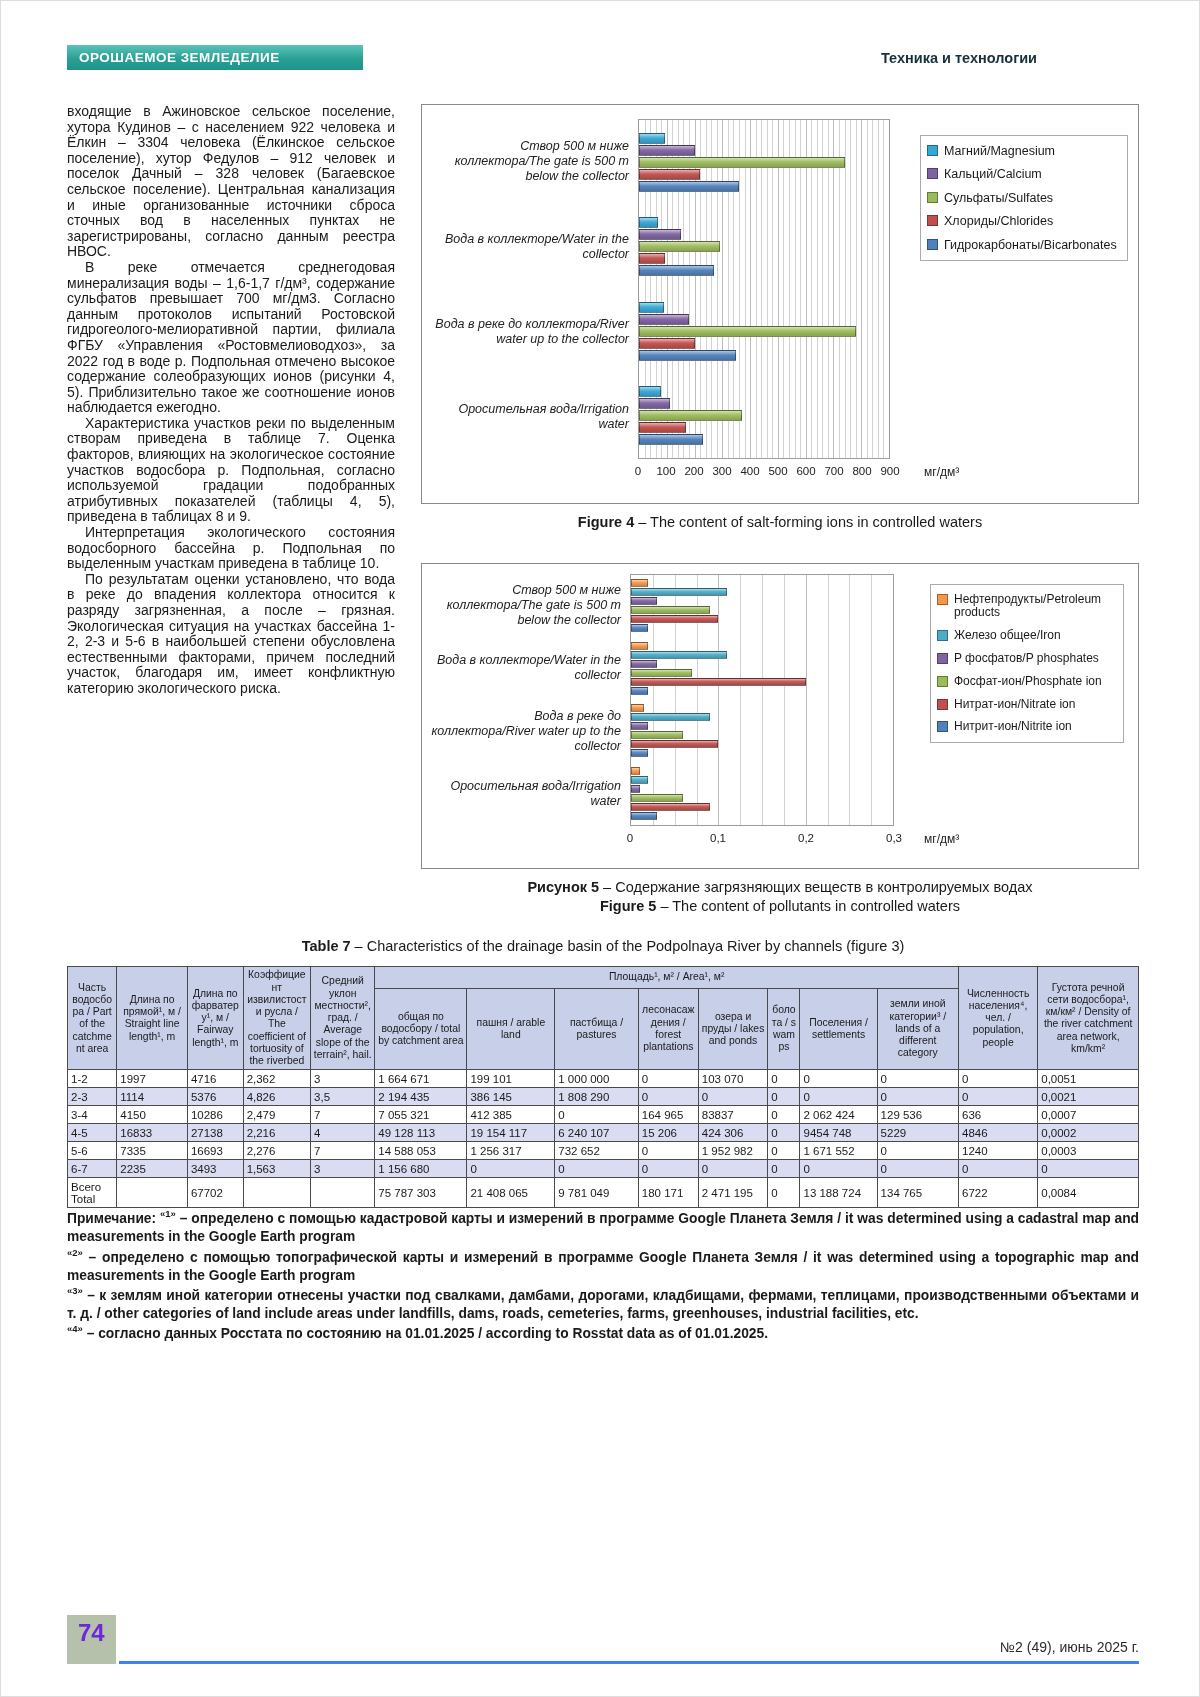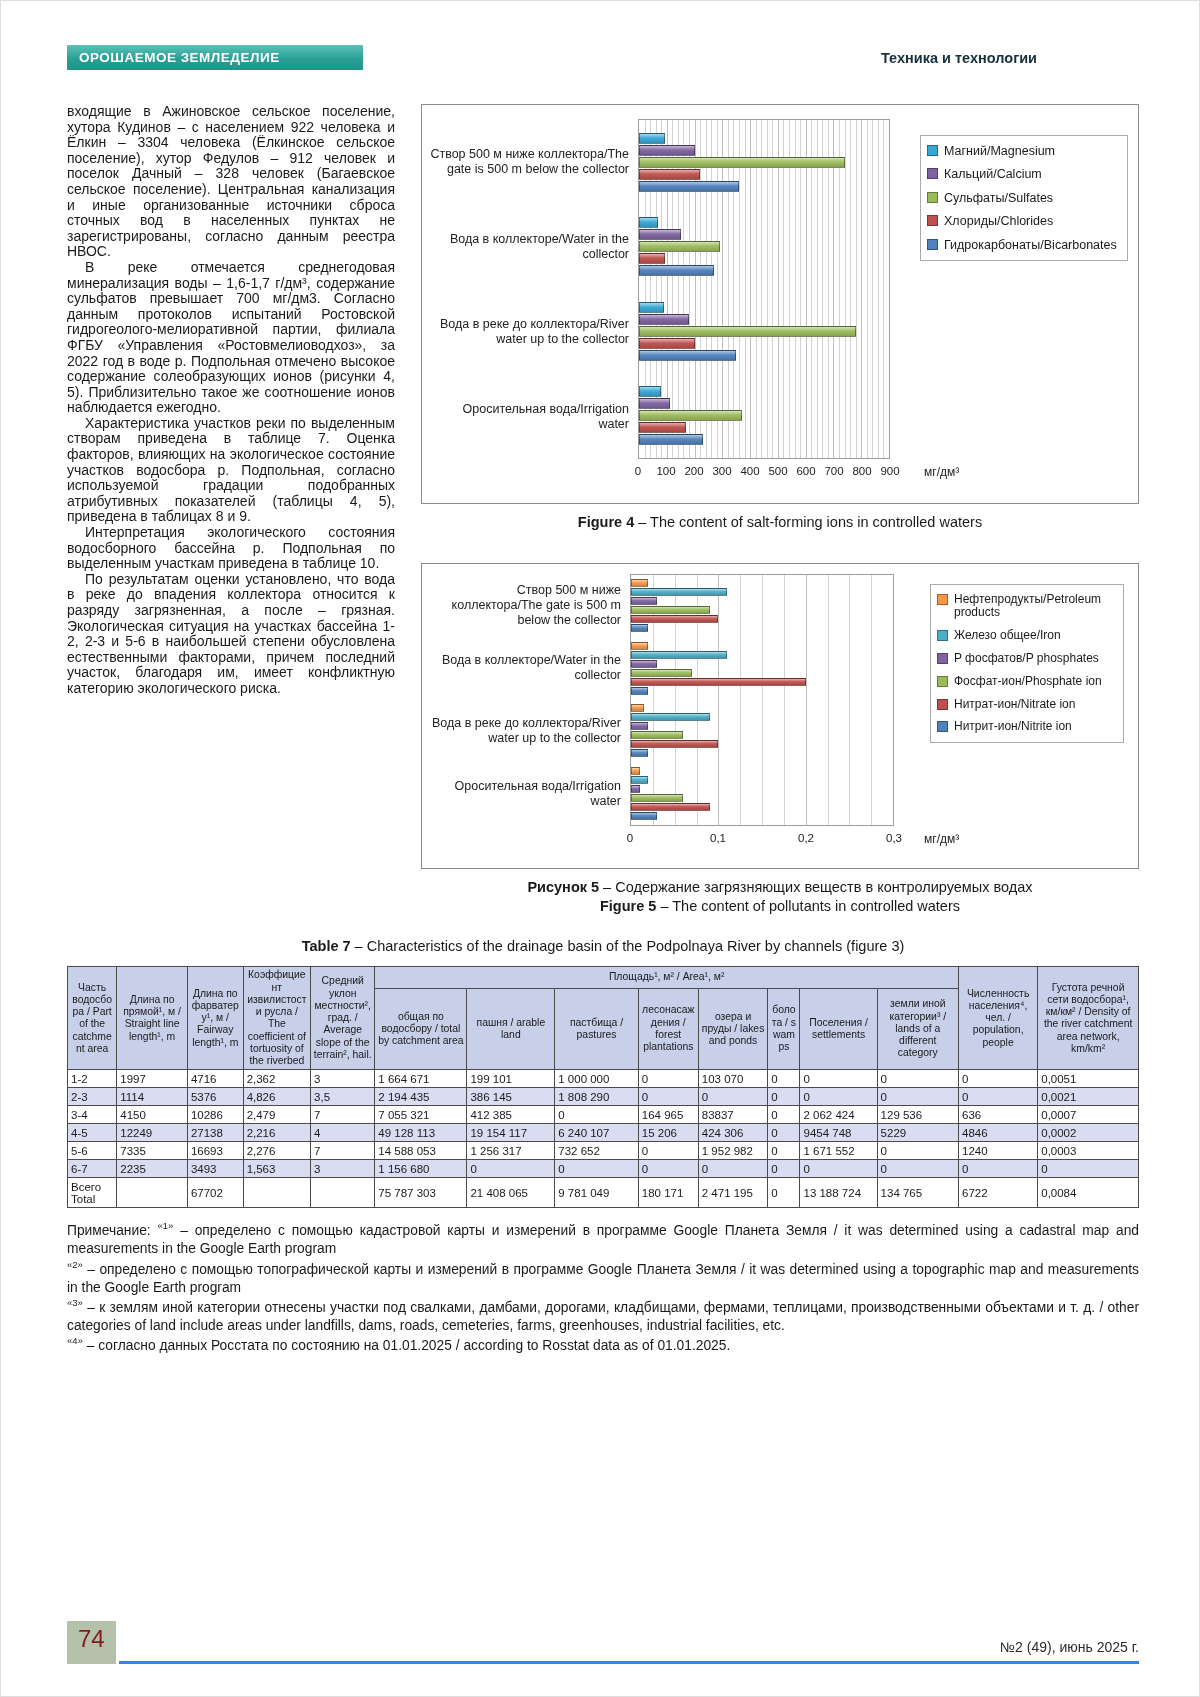"Створ 500 м ниже коллектора/The" .cat-labels { font-style: none -> italic }
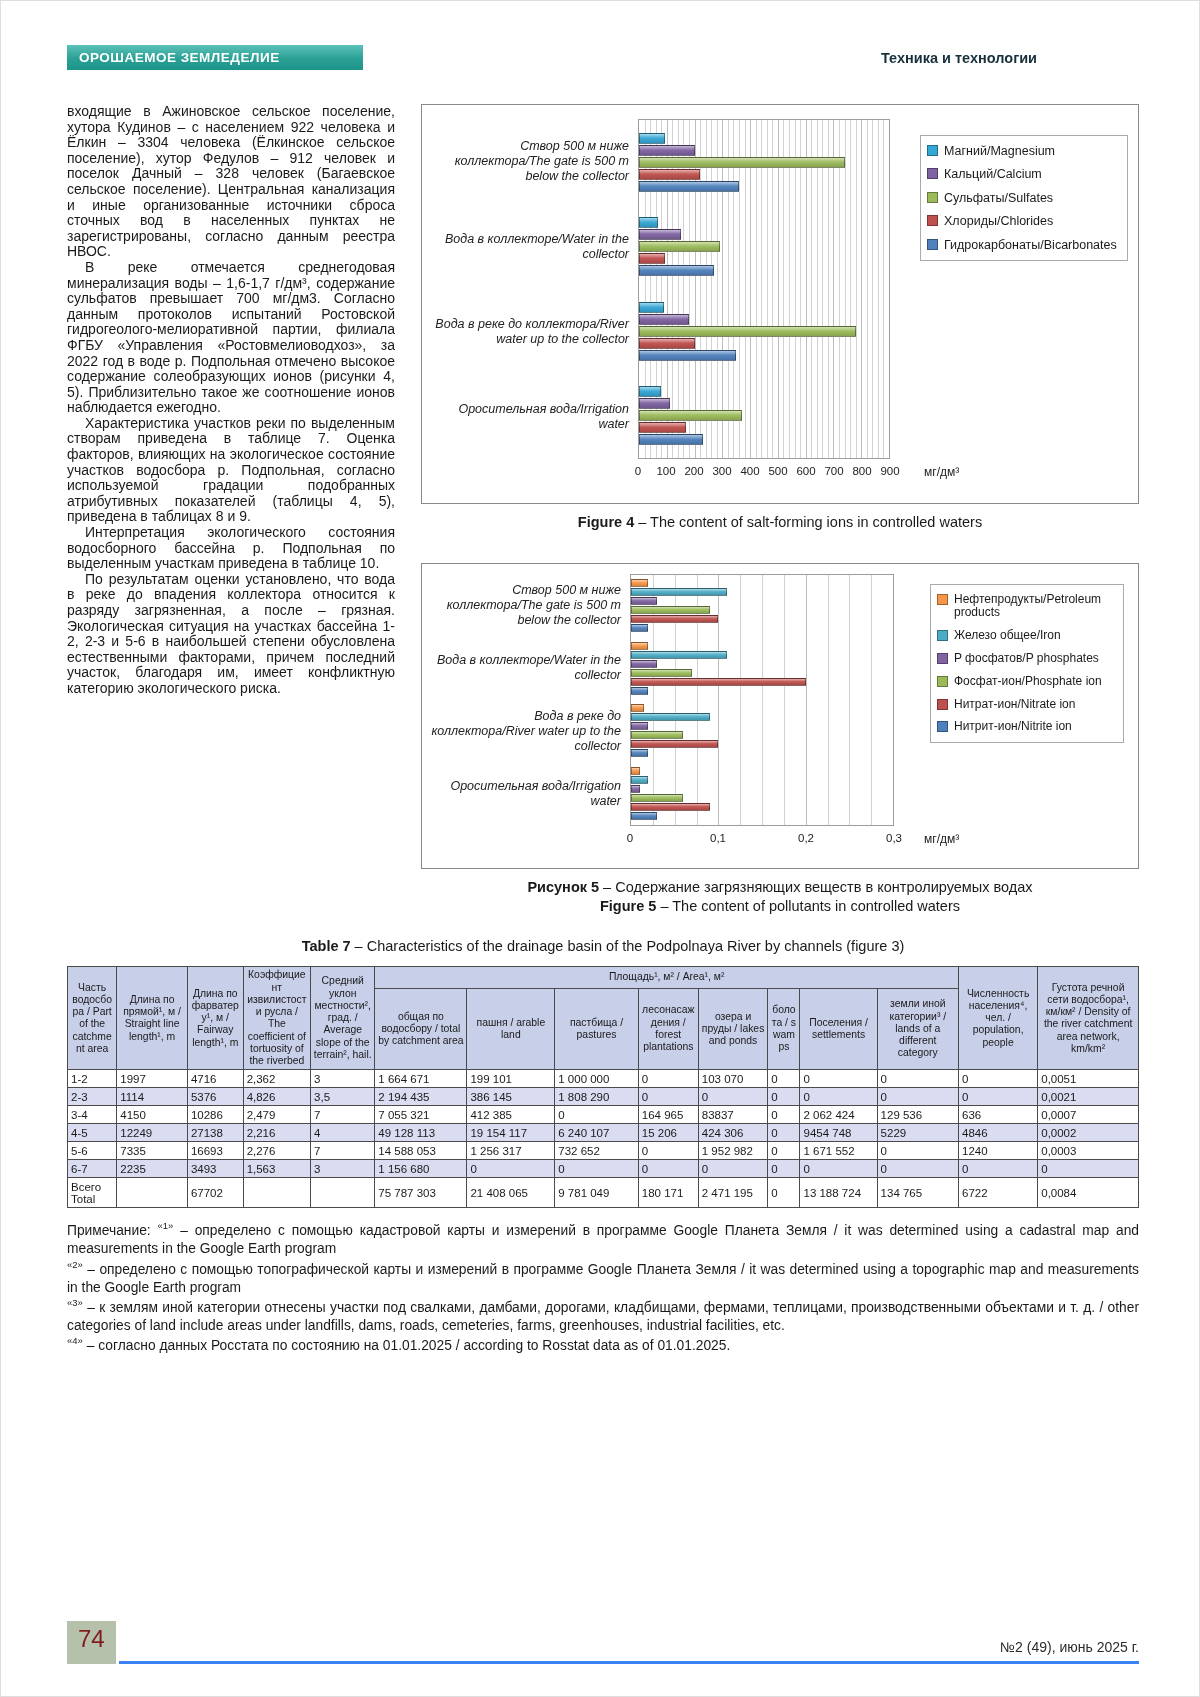"12249" td { text: 12249 -> 16833 }
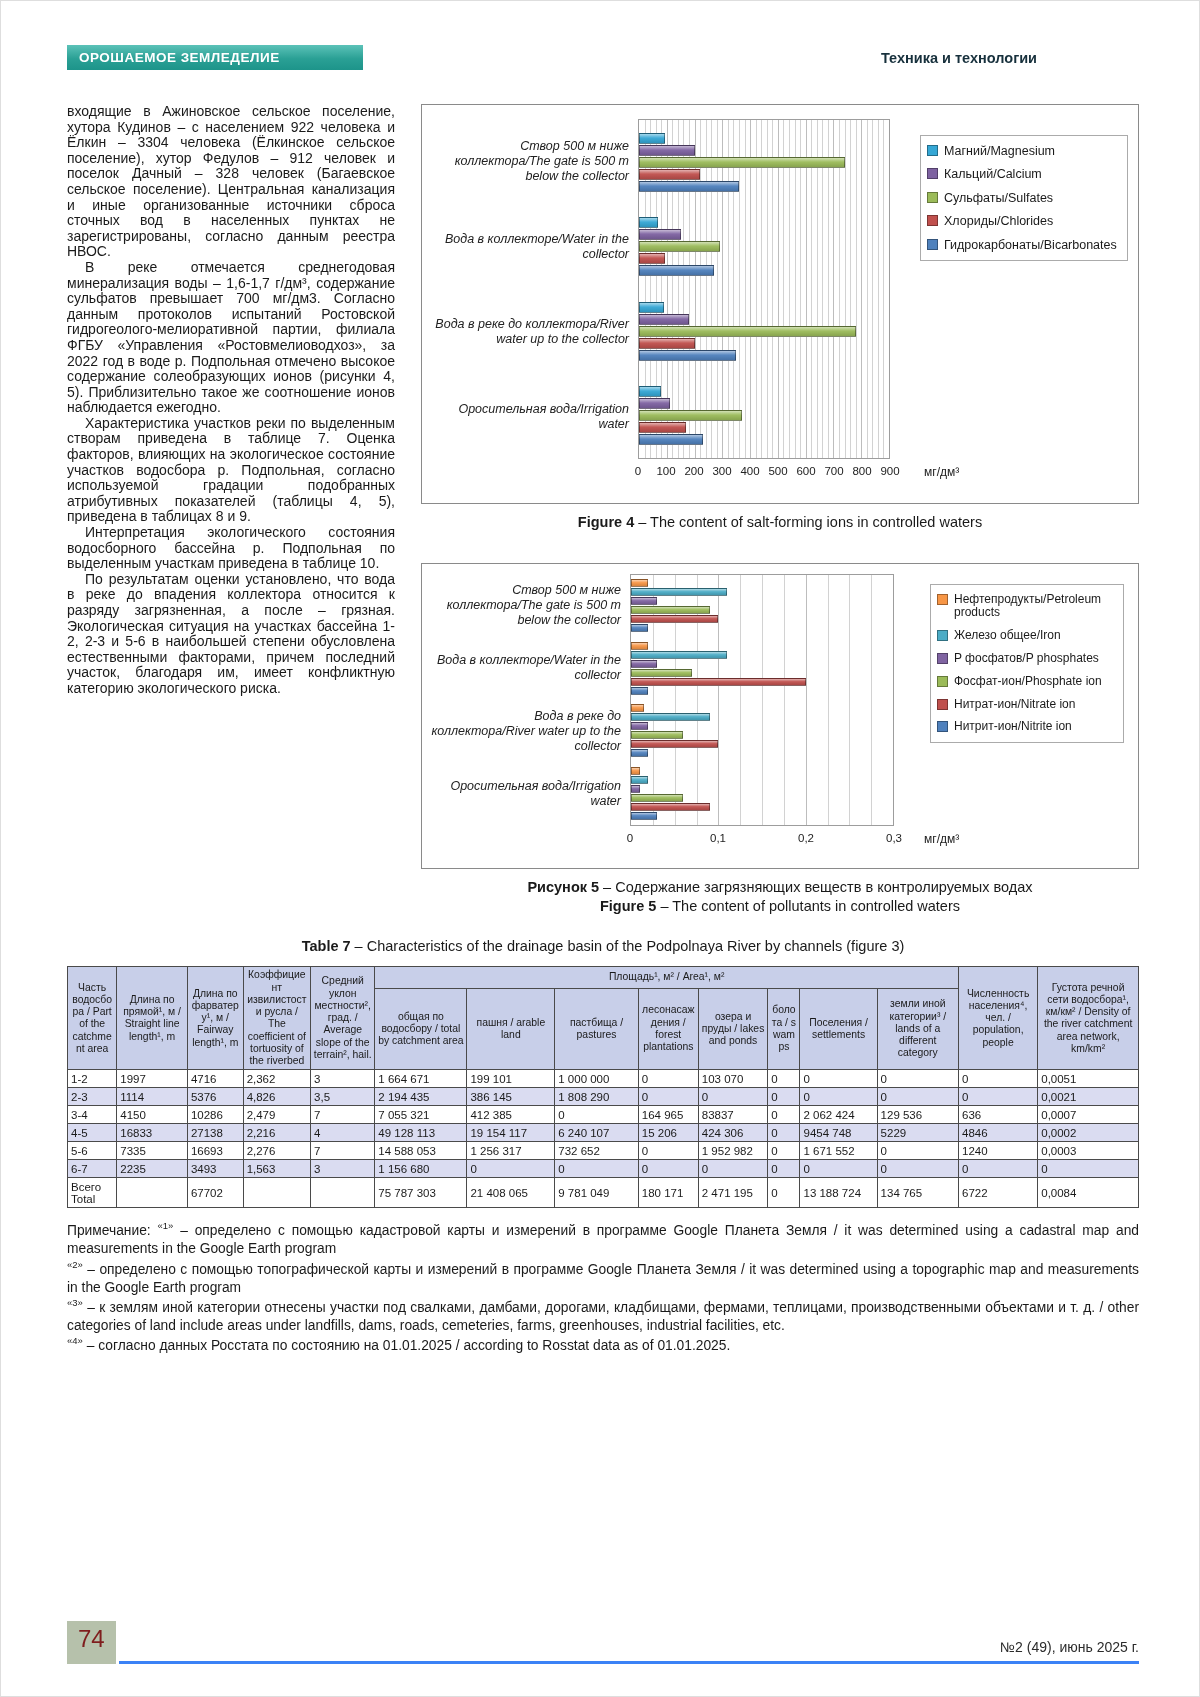"Примечание: «1» – определено с" .notes { font-weight: none -> bold; margin-top: 12px -> none }
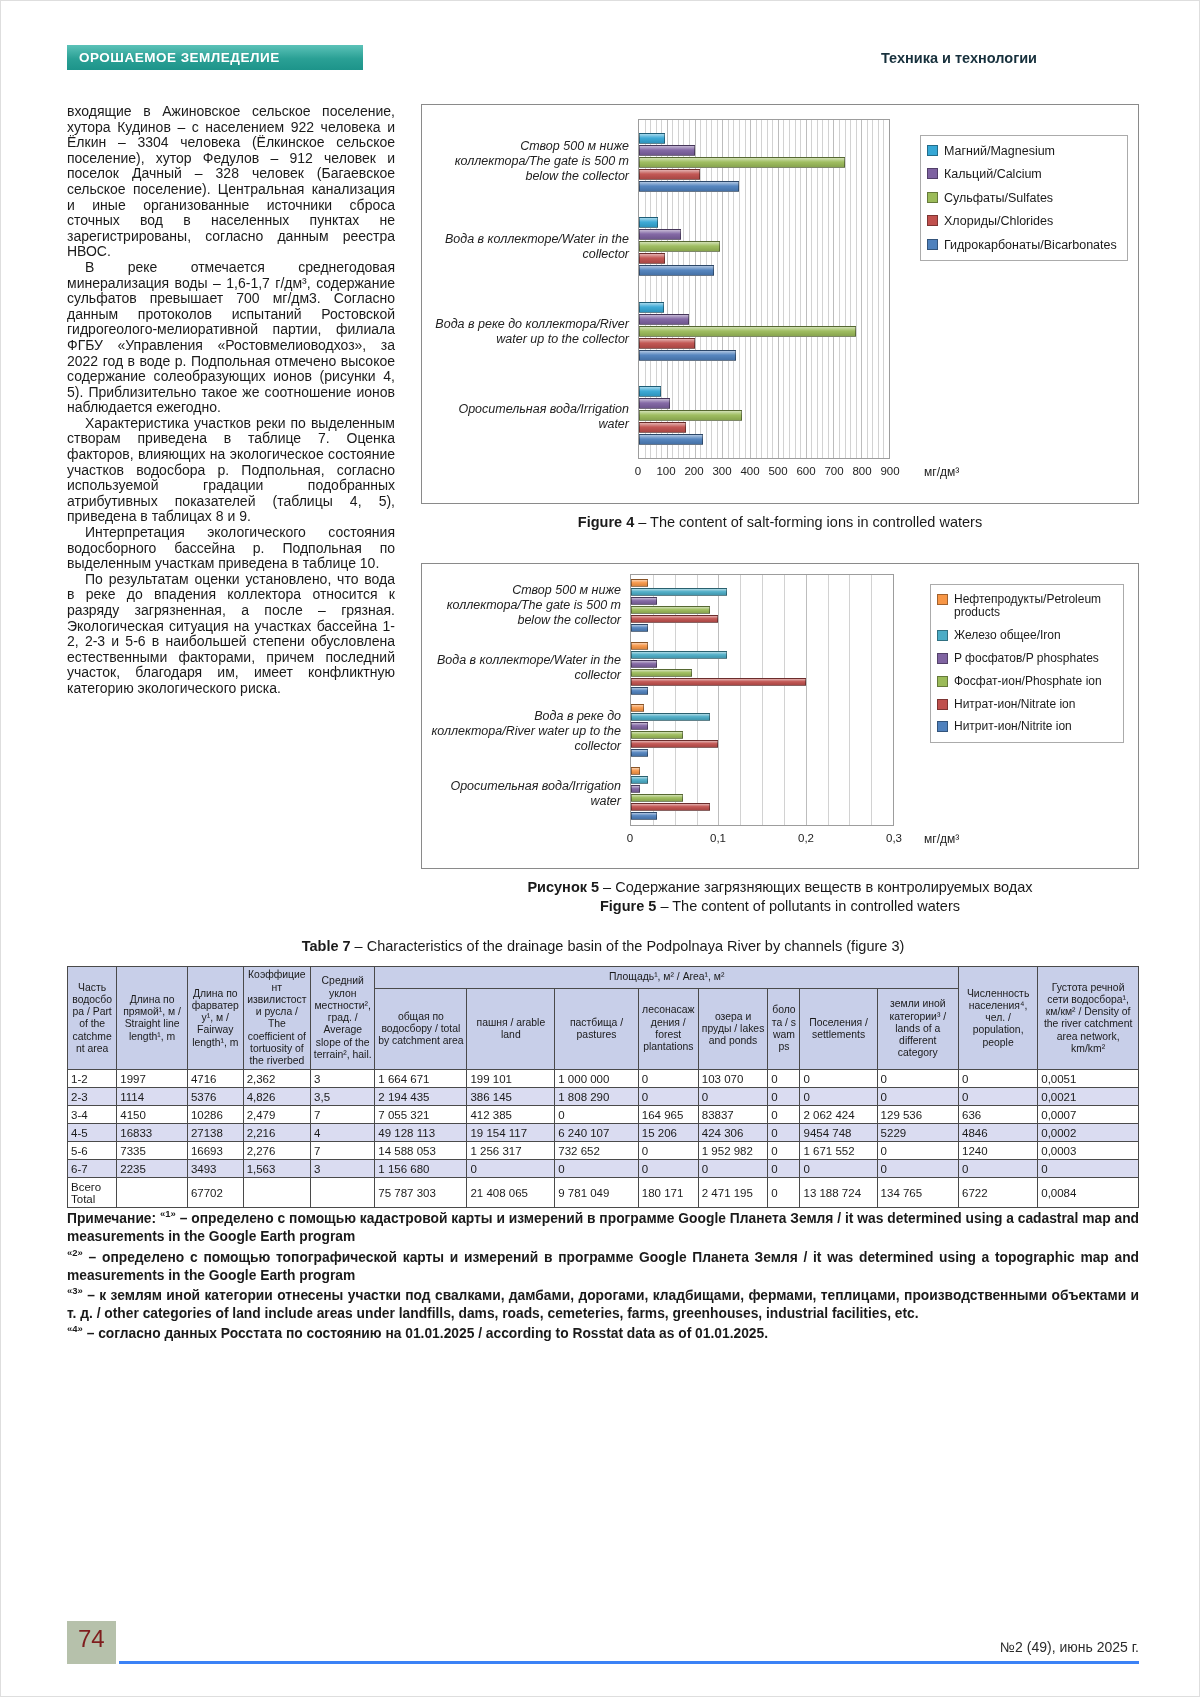"74" .page-num { color: #7f1d1d -> #6d28d9; font-weight: normal -> bold; padding: 4px 11px 11px 11px -> 4px 11px 17px 11px }
